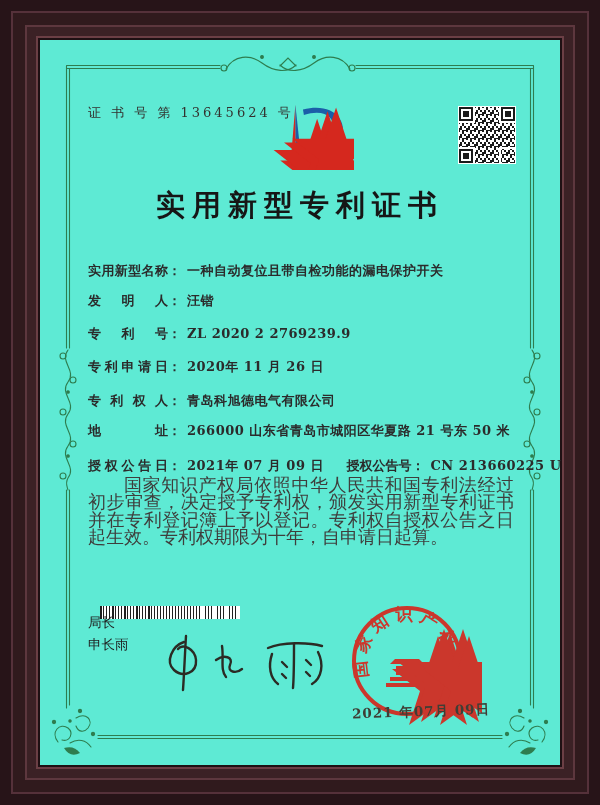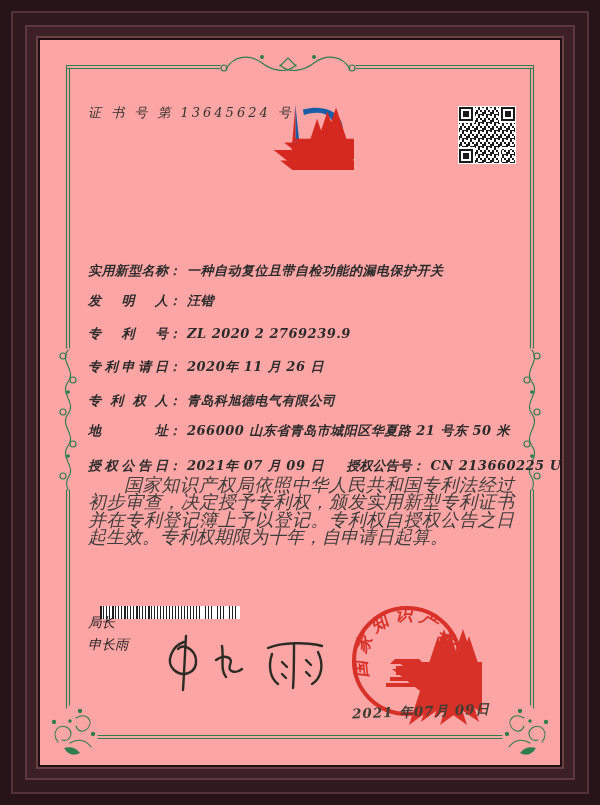"证 书 号 第 13645624" .paper { background: #fca5a5 -> #5eead4; font-style: italic -> none }
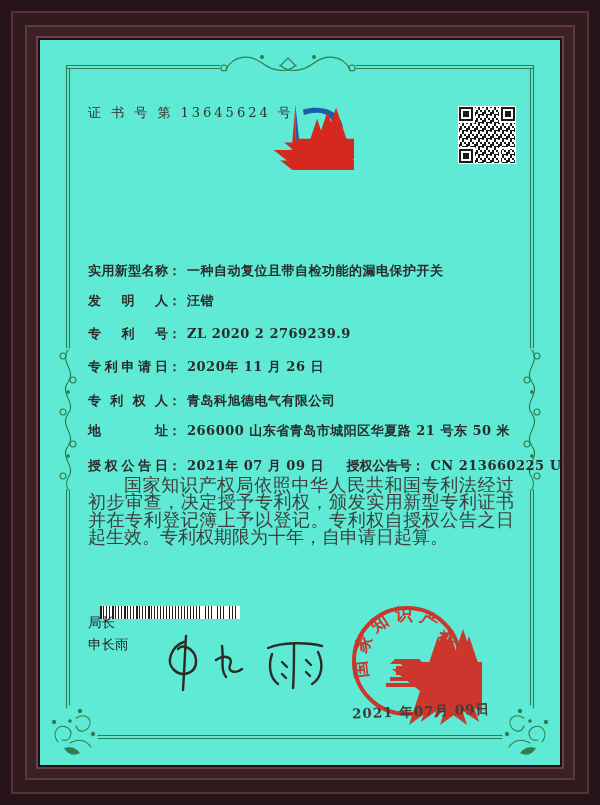"实用新型专利证书" div.title { html: none -> <div>实用新型专利证书</div> }
